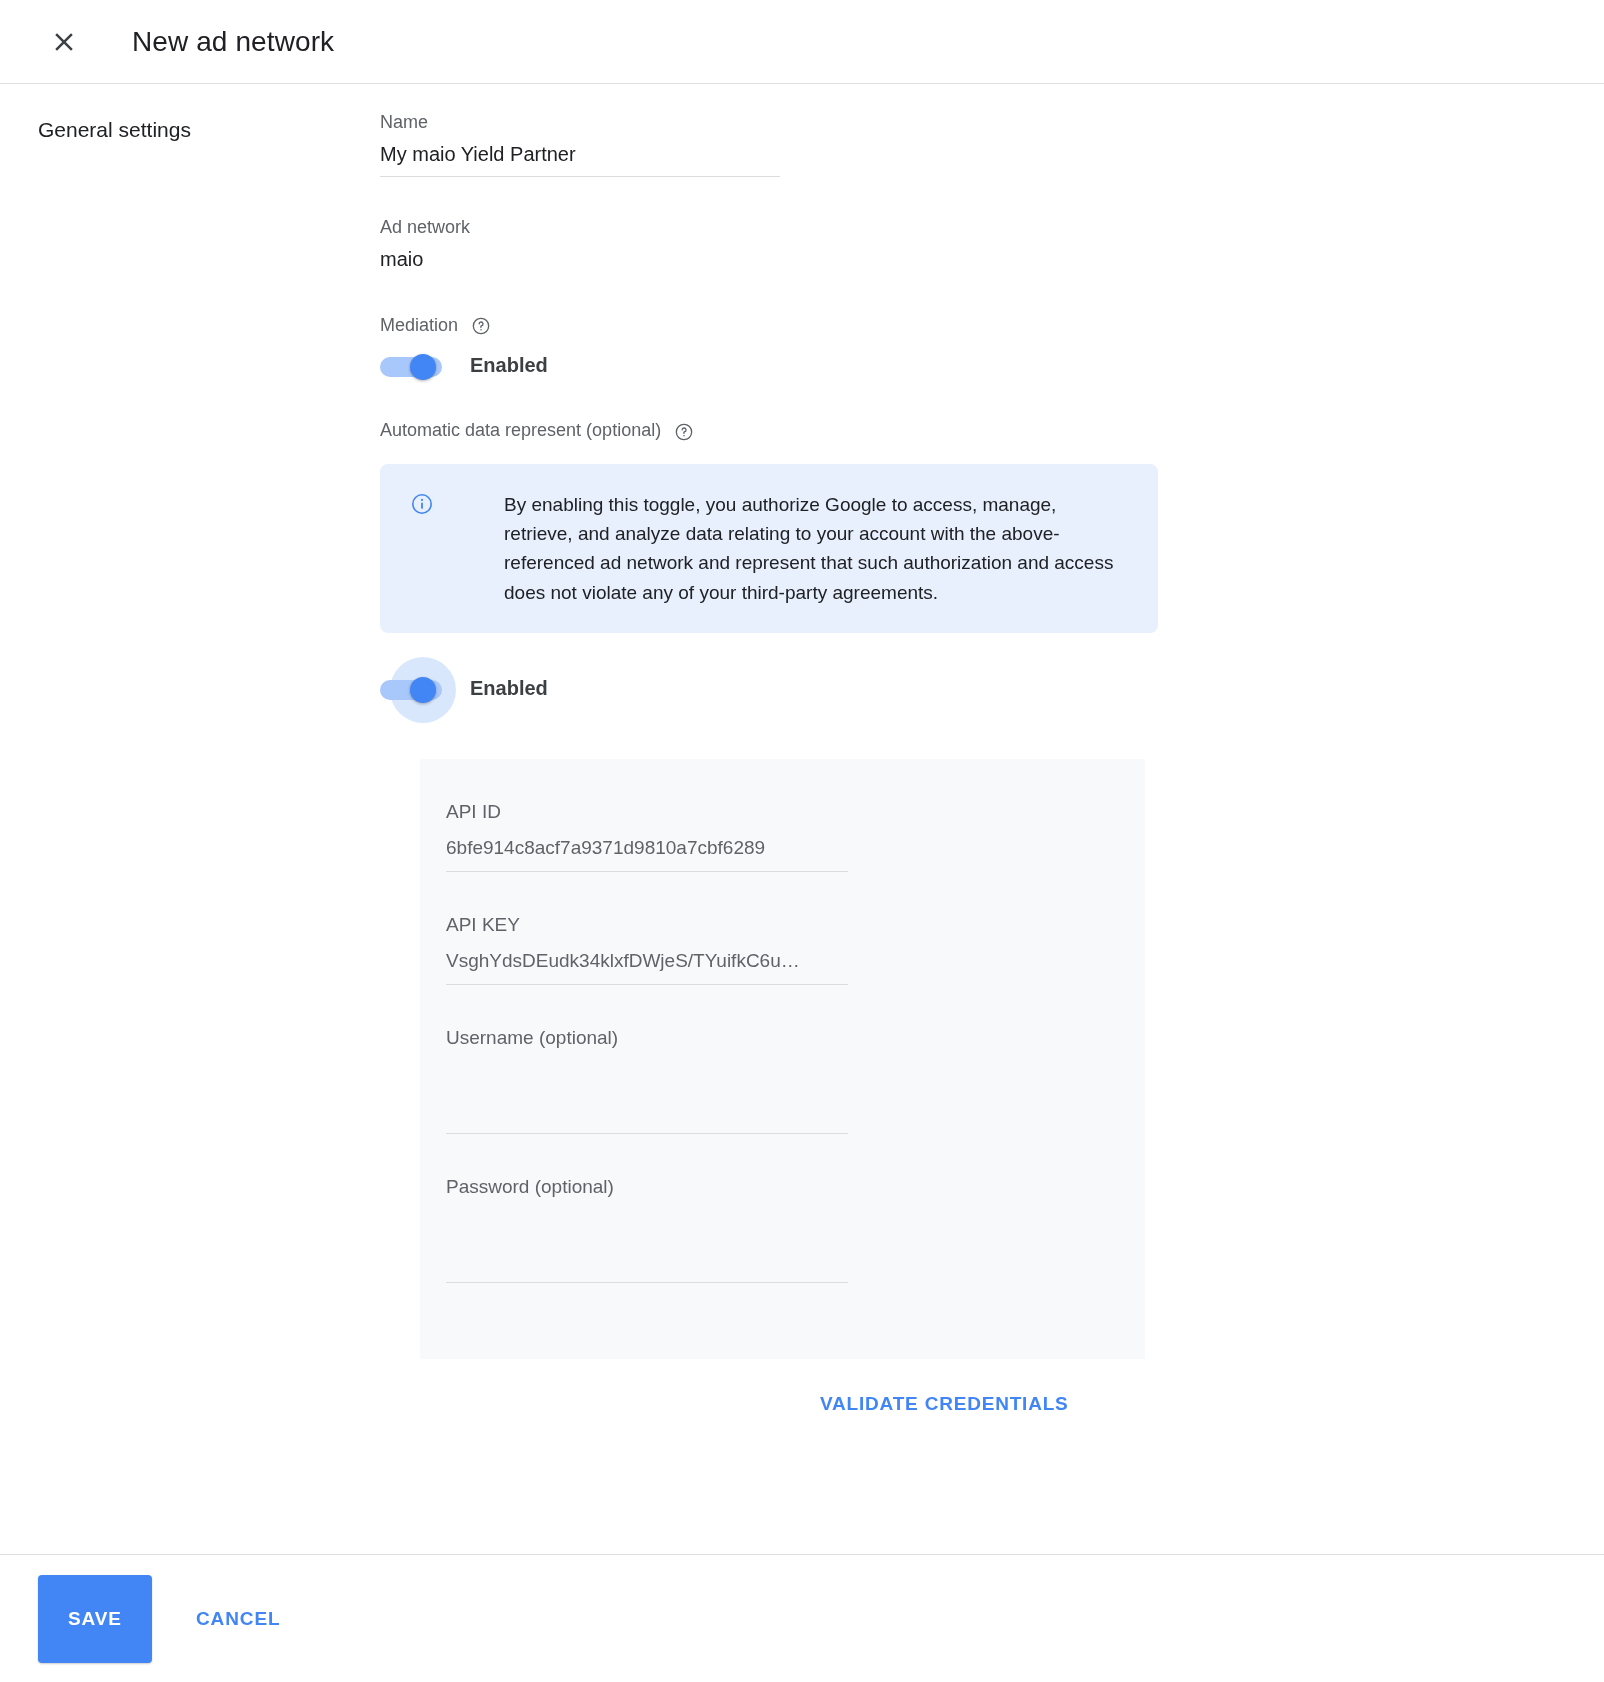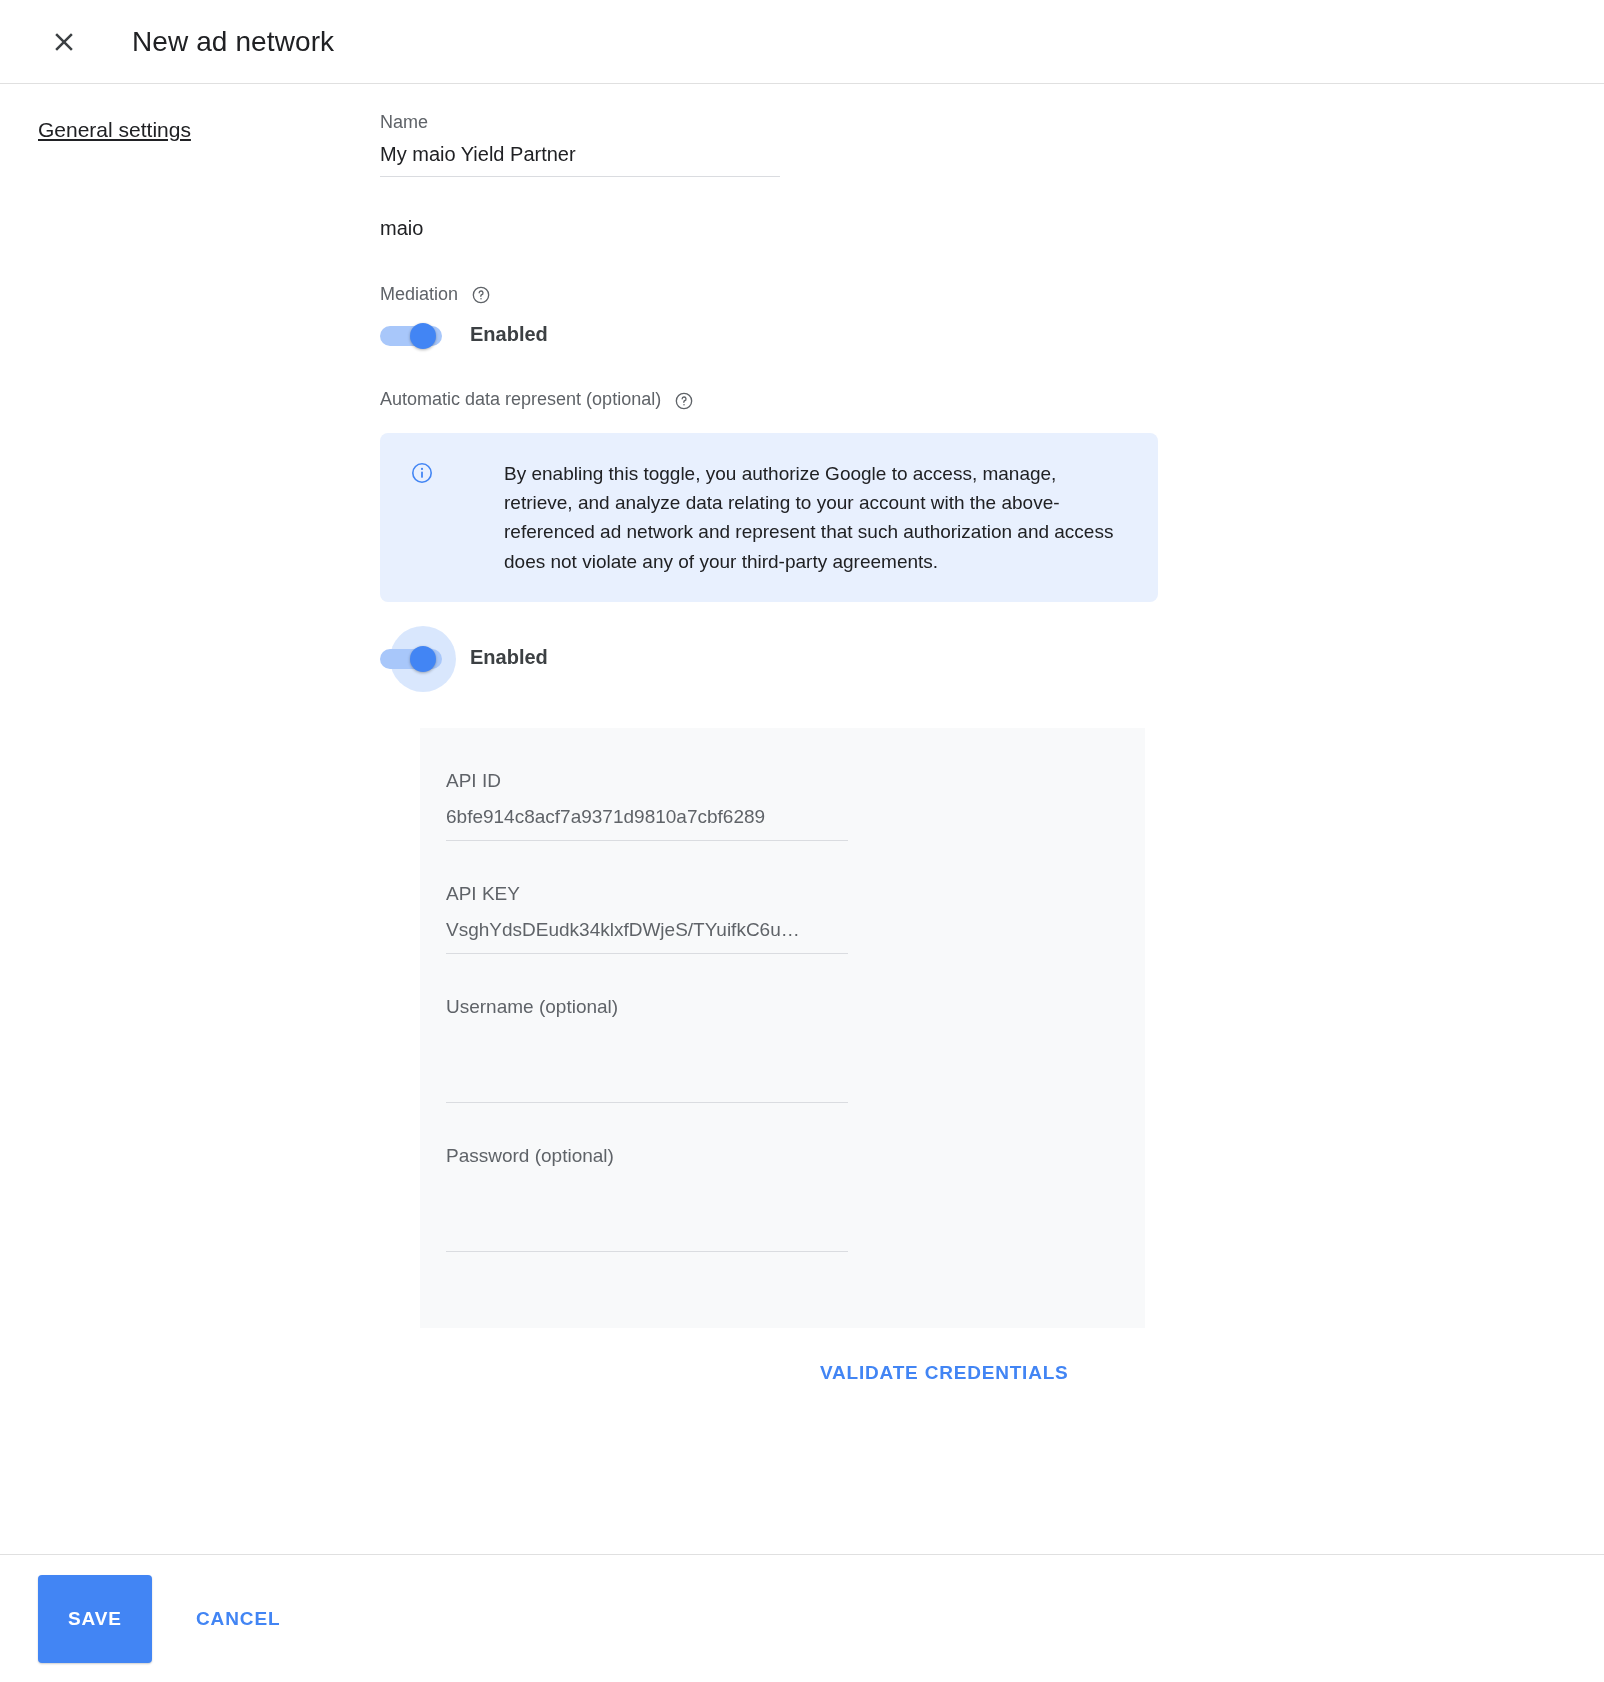"General settings" .section-label { text-decoration: underline -> none }
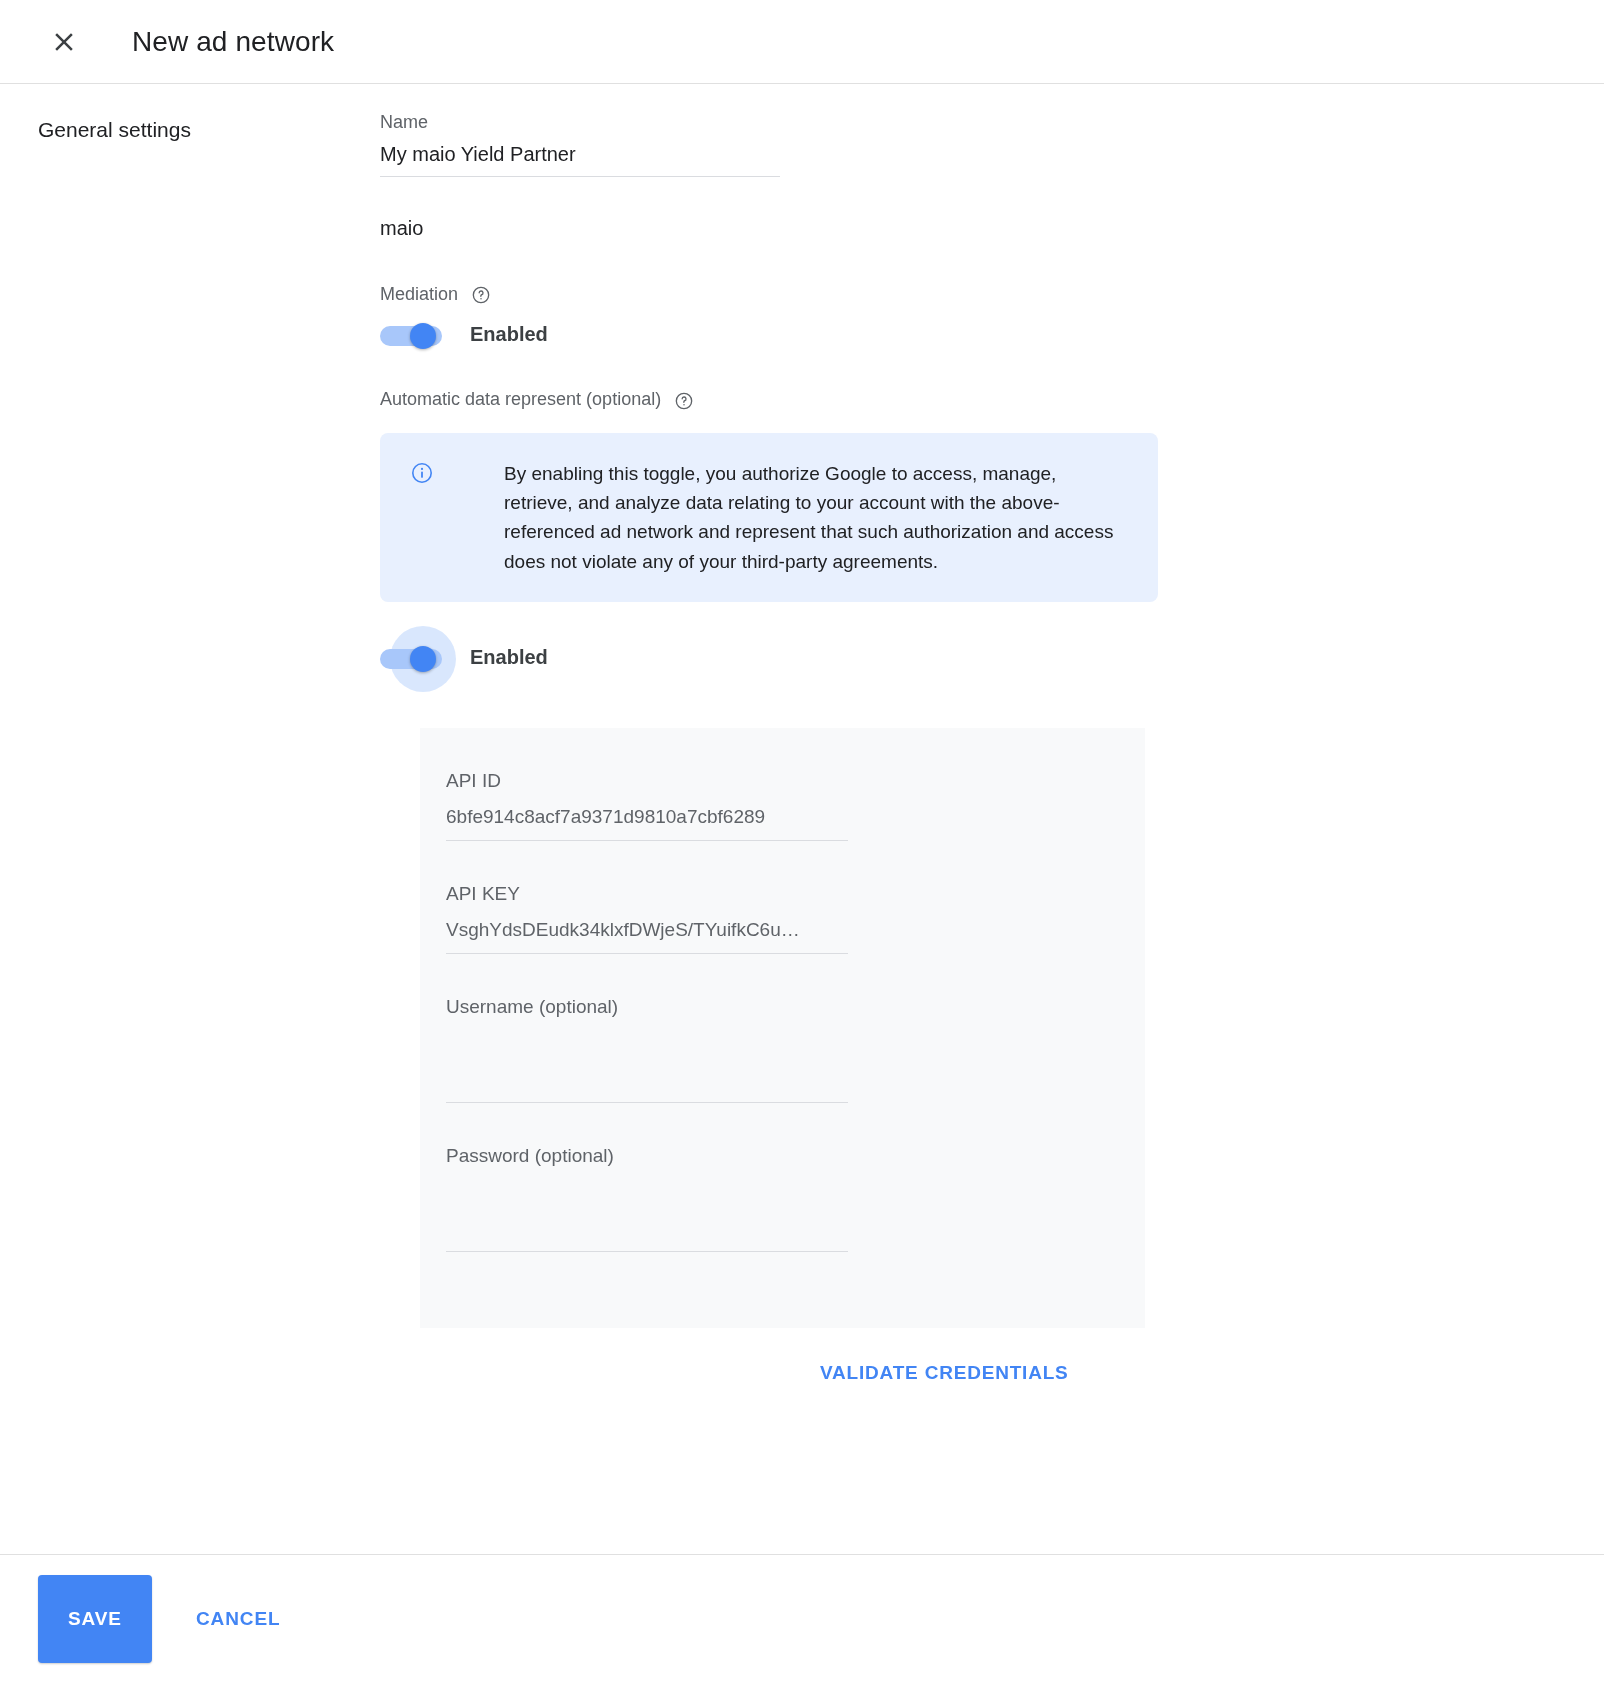"Ad network" div.field-label { html: none -> <div>Ad network</div> }
